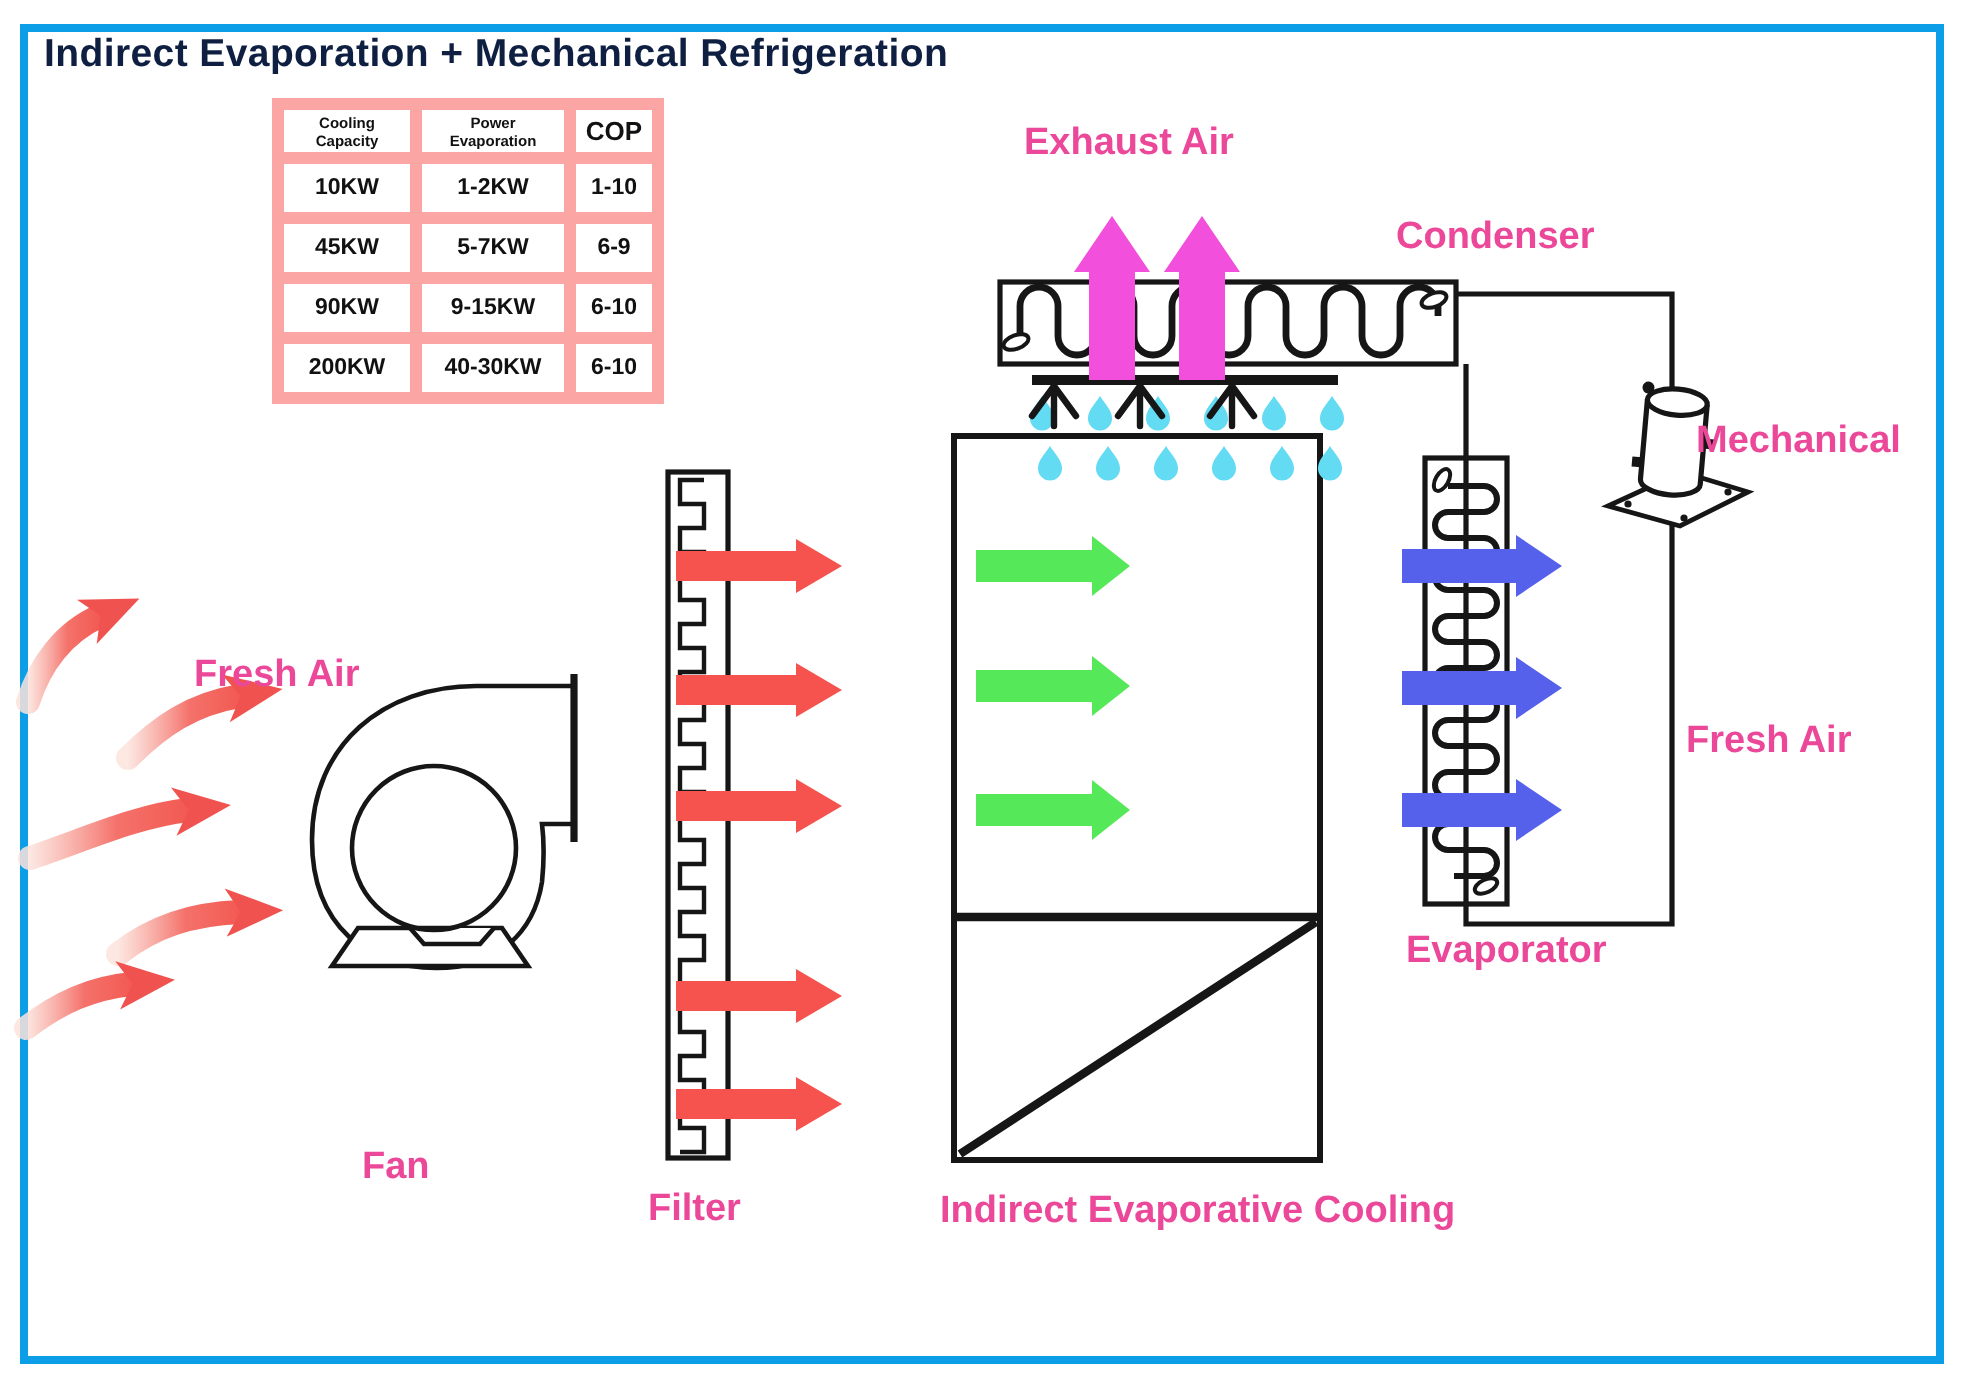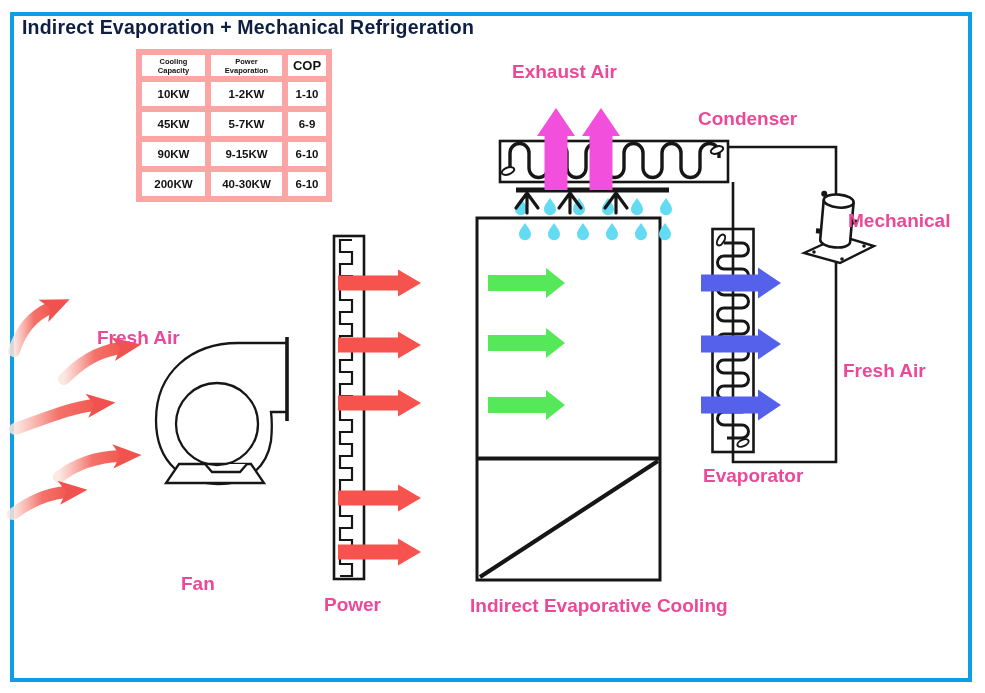"Power" div.lbl { text: Power -> Filter }
